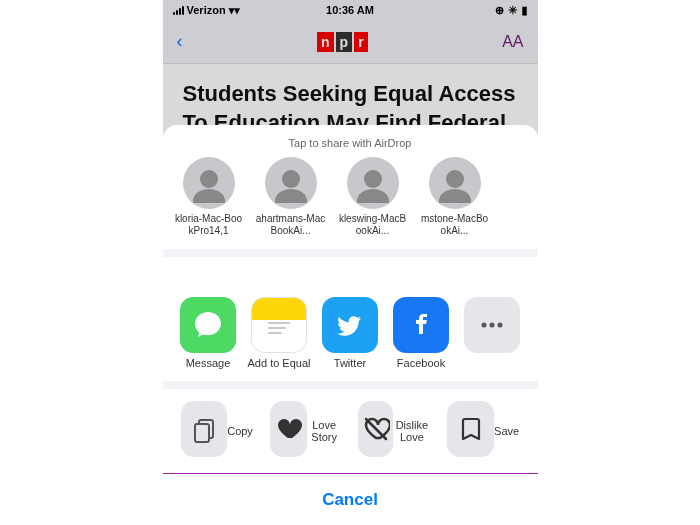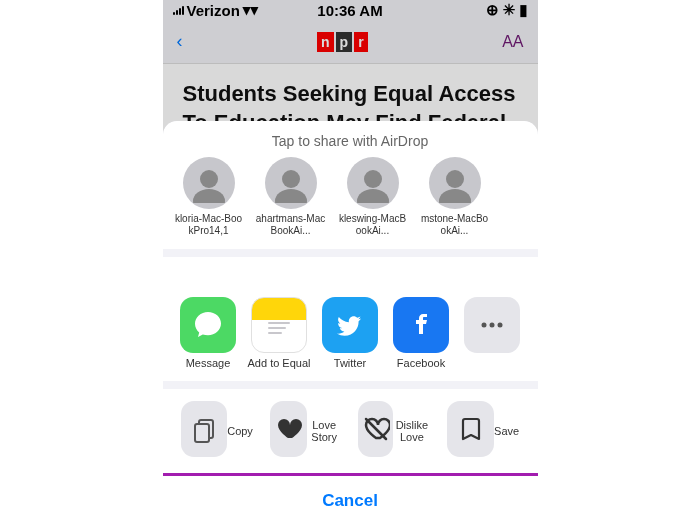"Verizon" .status-bar { font-size: 15px -> 11px }
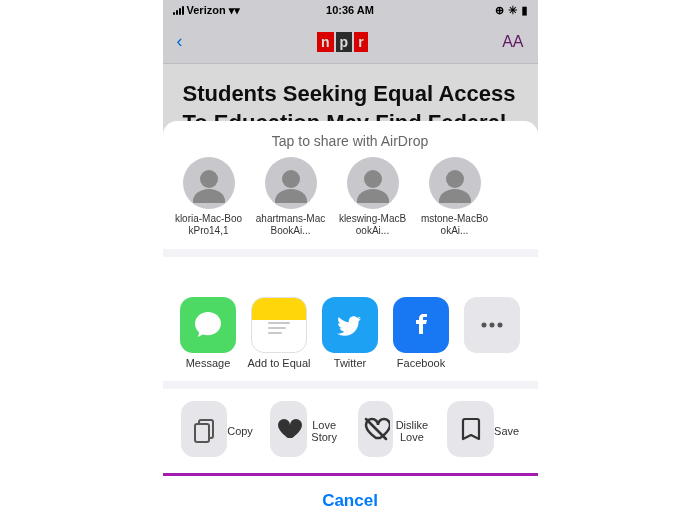"Tap to share with AirDrop" .airdrop-label { font-size: 14px -> 11px }
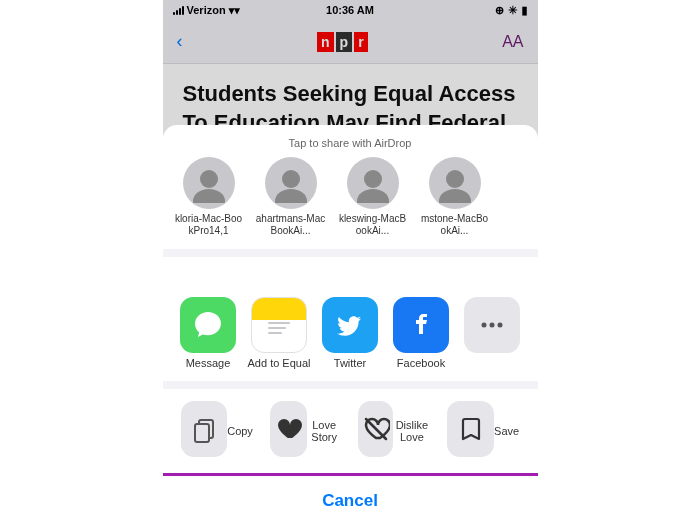"Cancel" .cancel-btn { border-top: 3px solid #a21caf -> 1px solid #a21caf }
